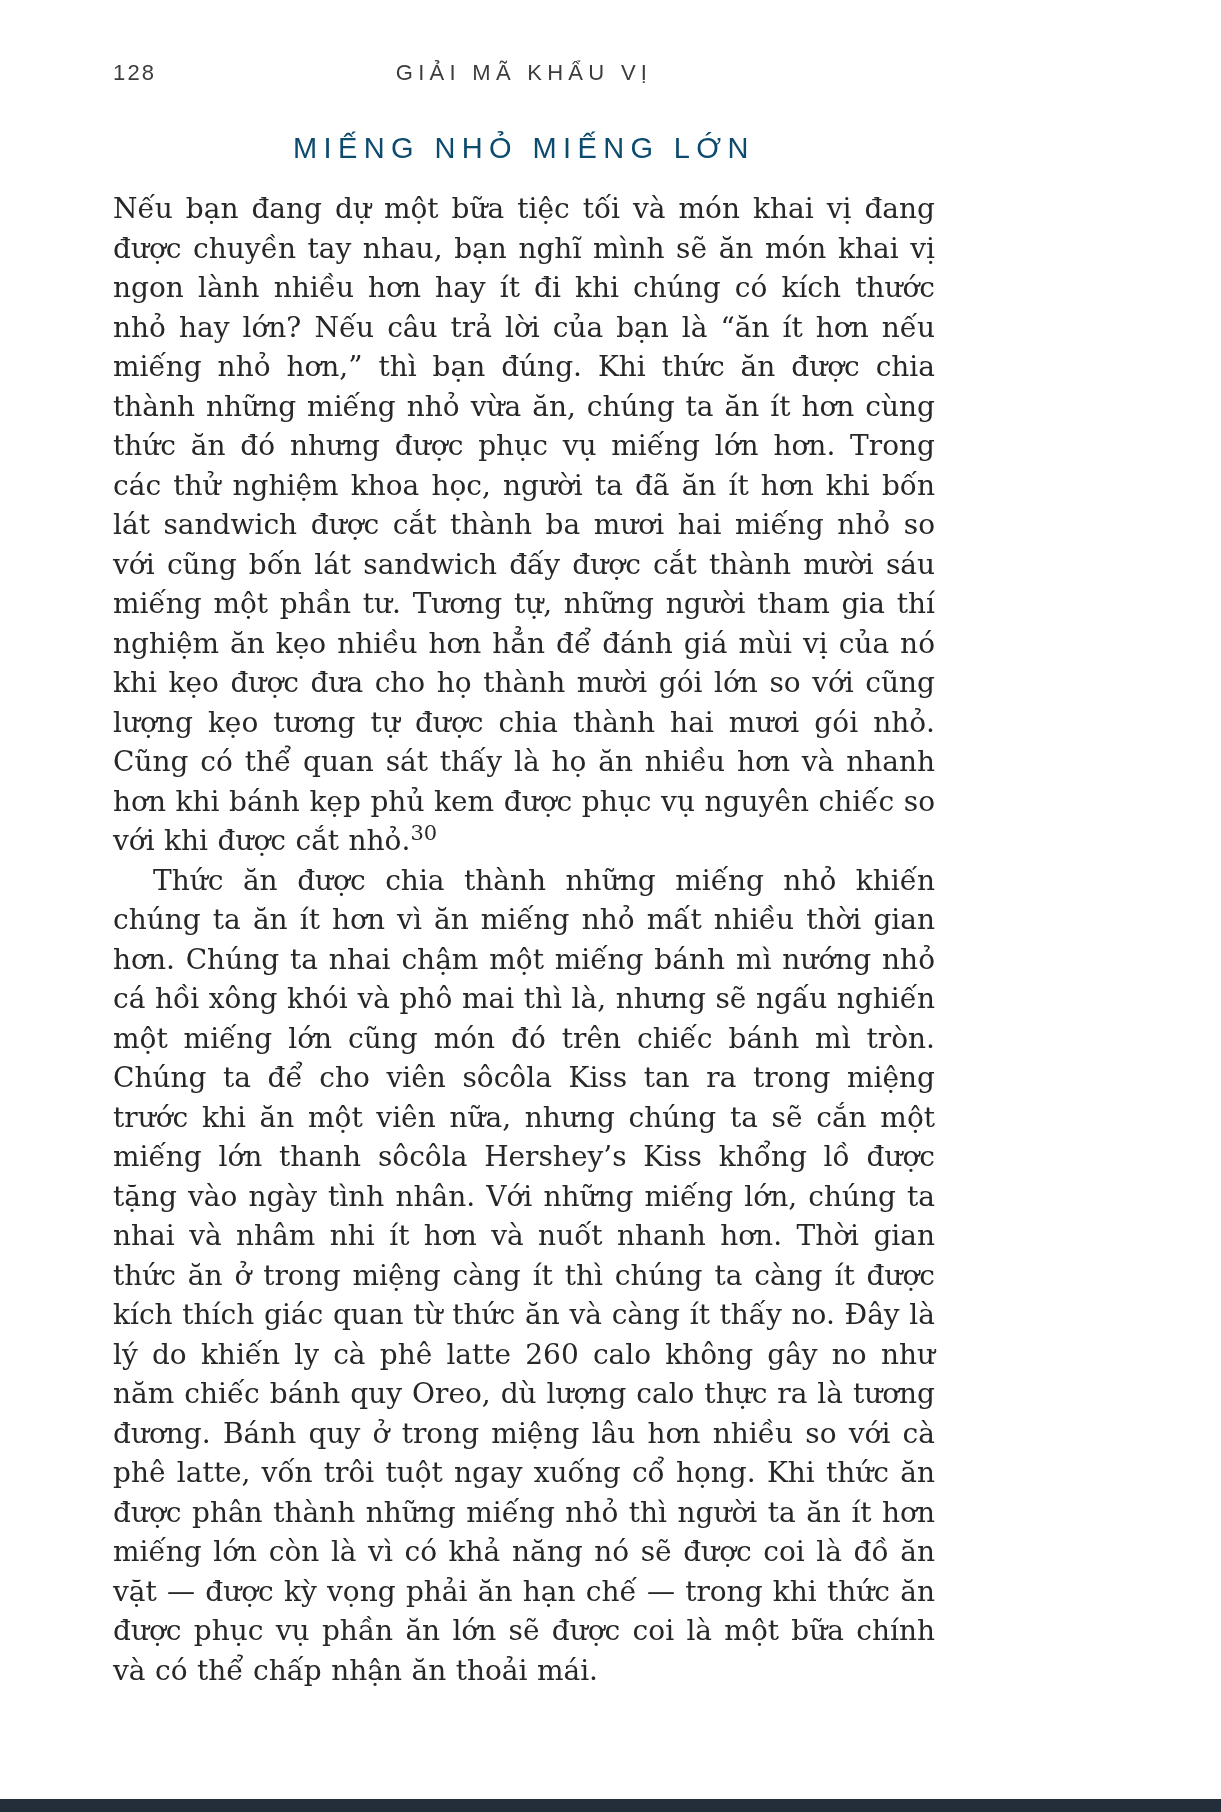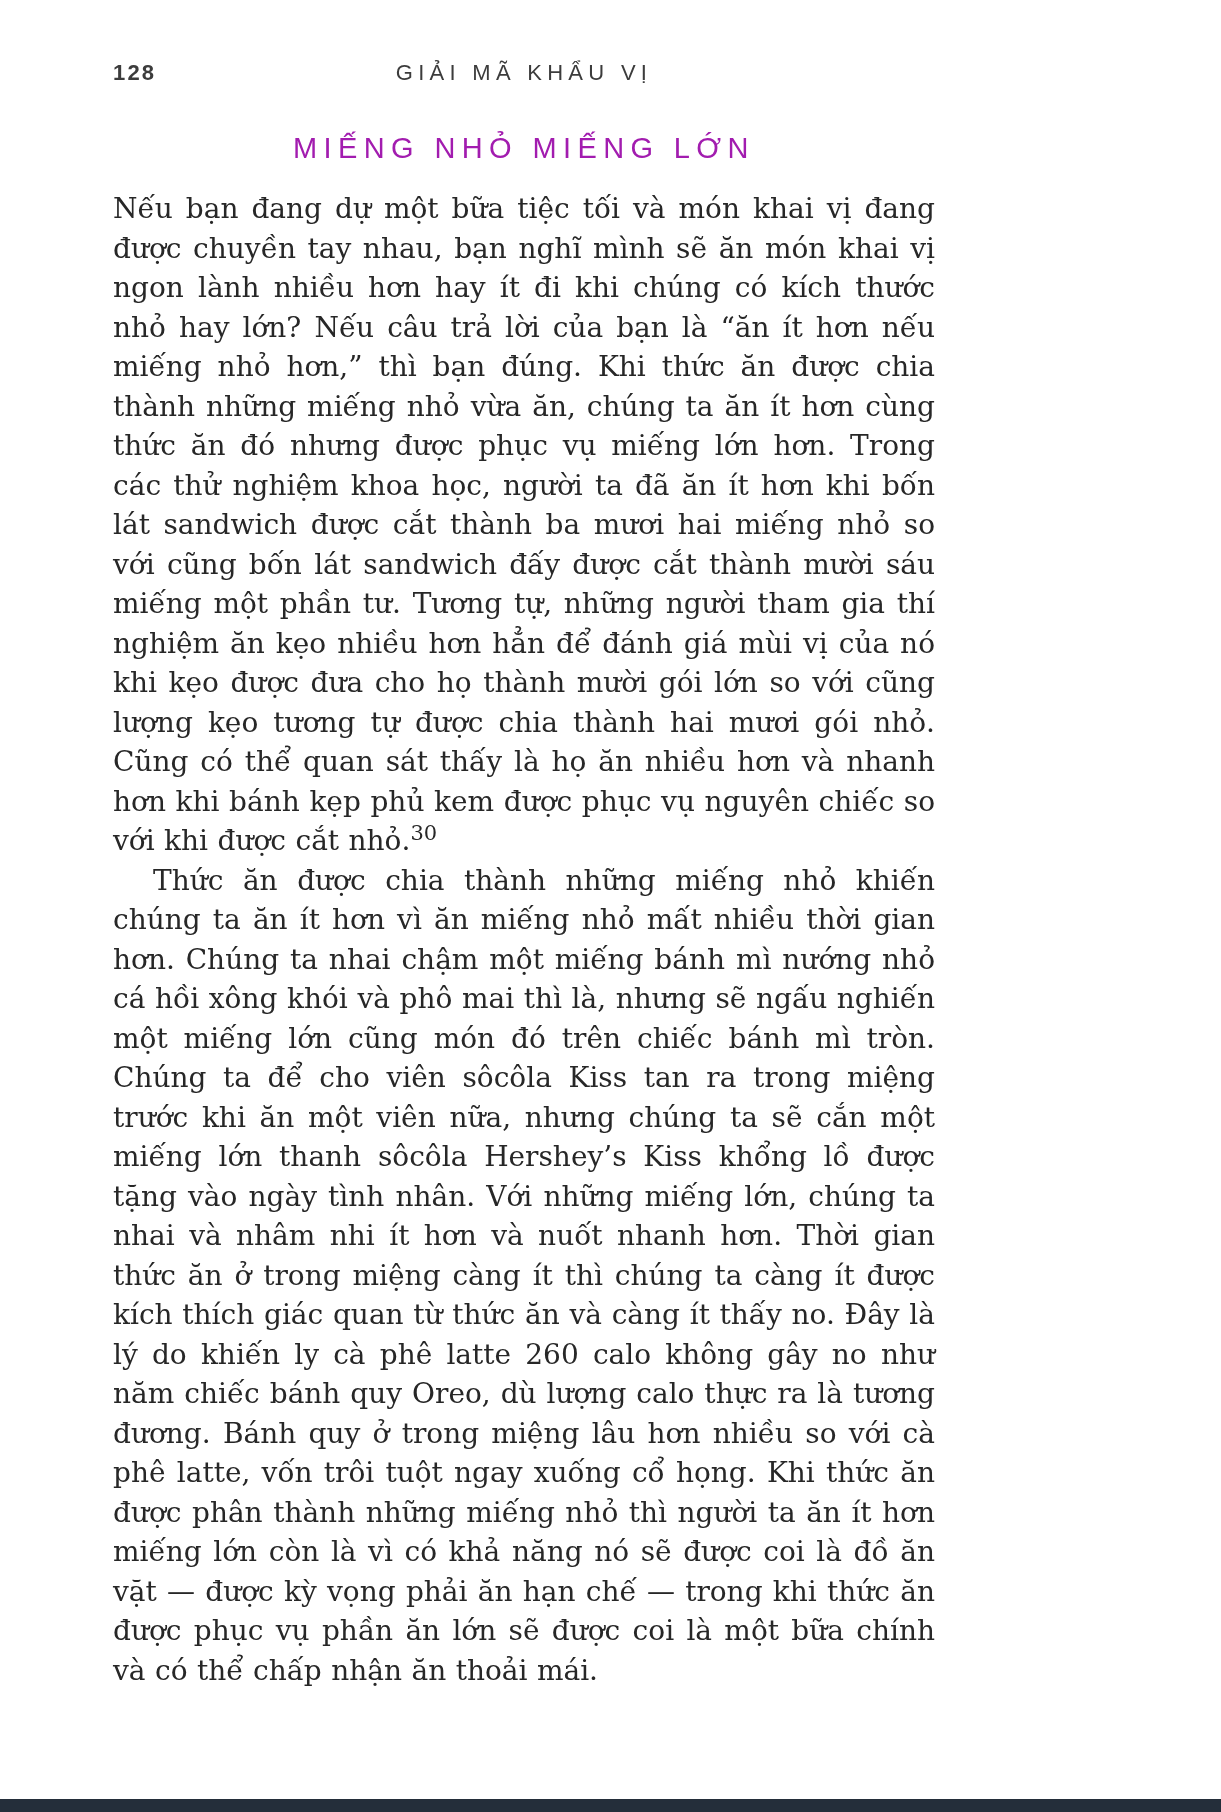"128" .page-number { font-weight: bold -> none }
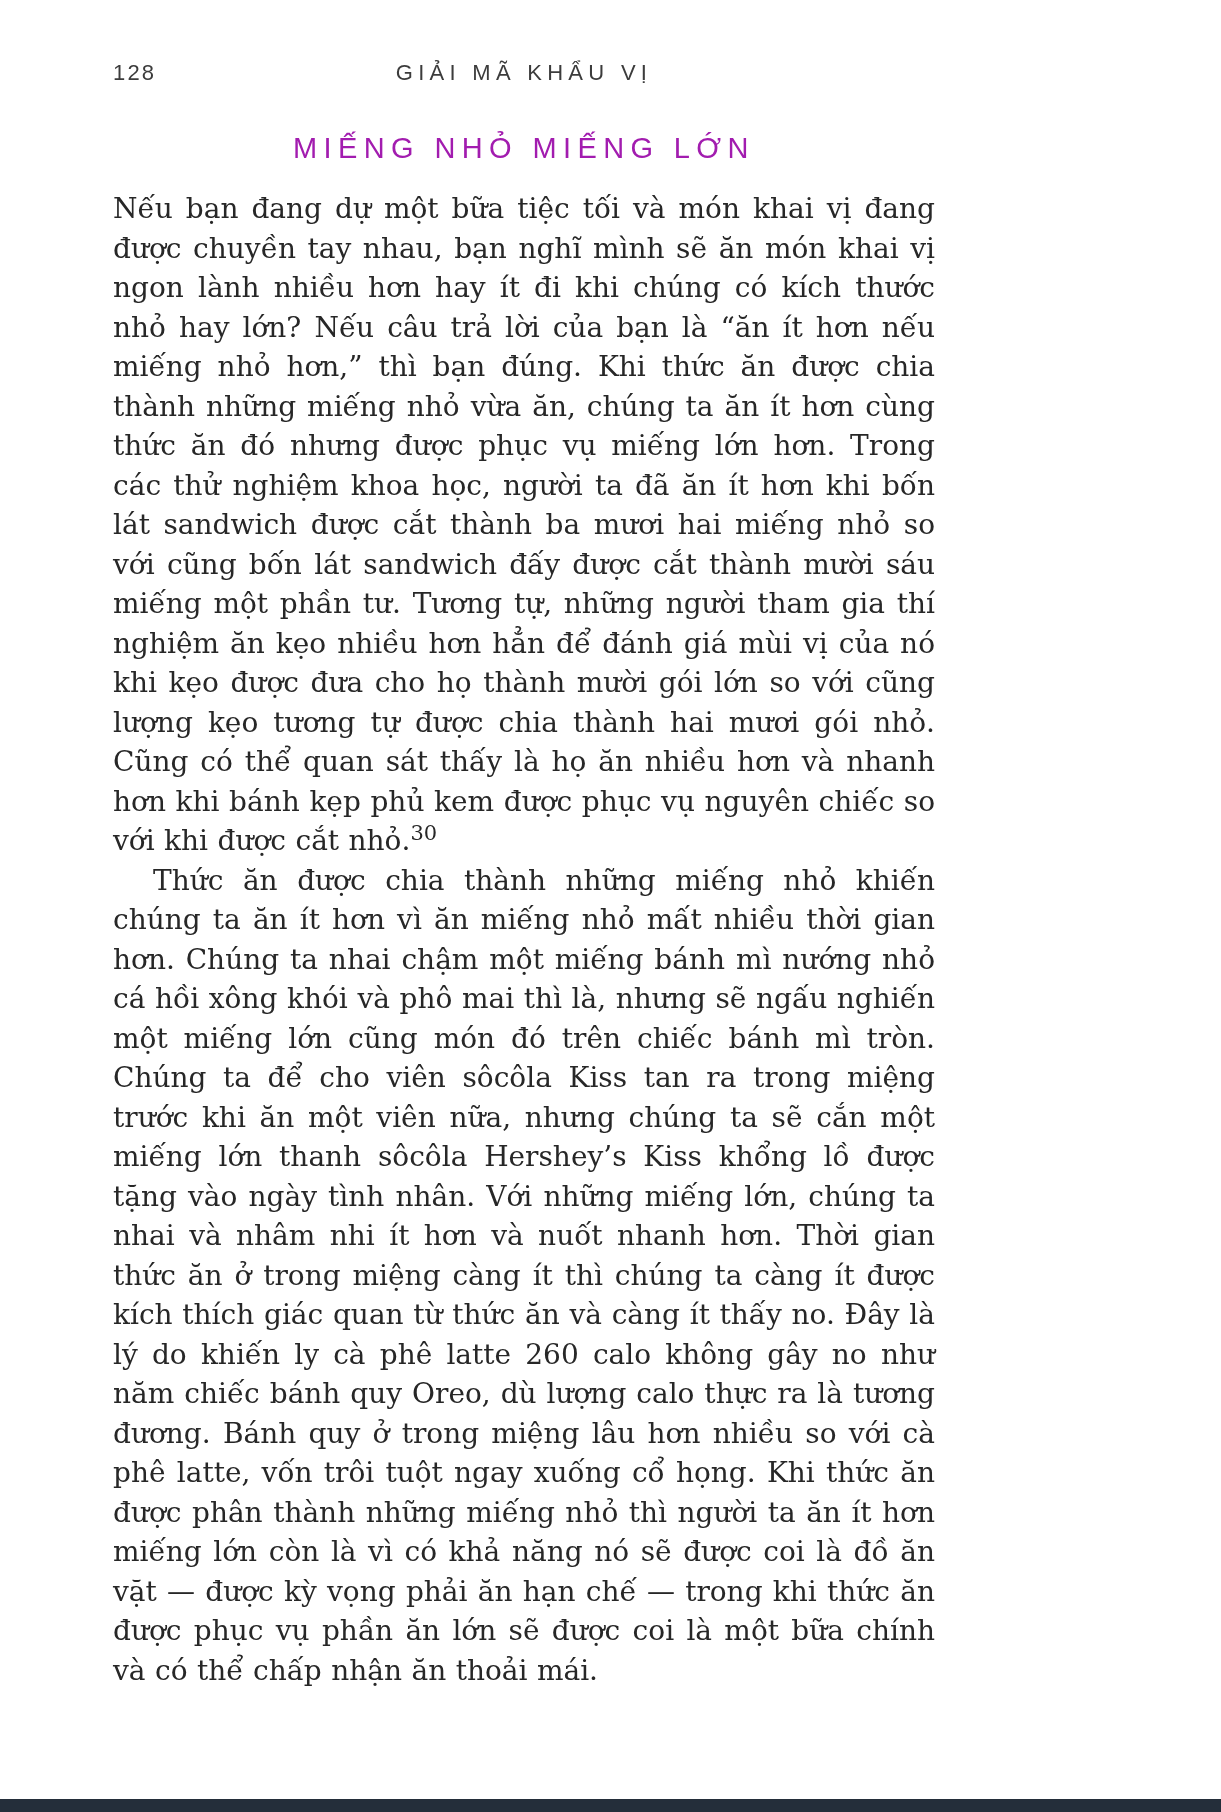"MIẾNG NHỎ MIẾNG LỚN" .section-title { color: #a21caf -> #0c4a6e }
